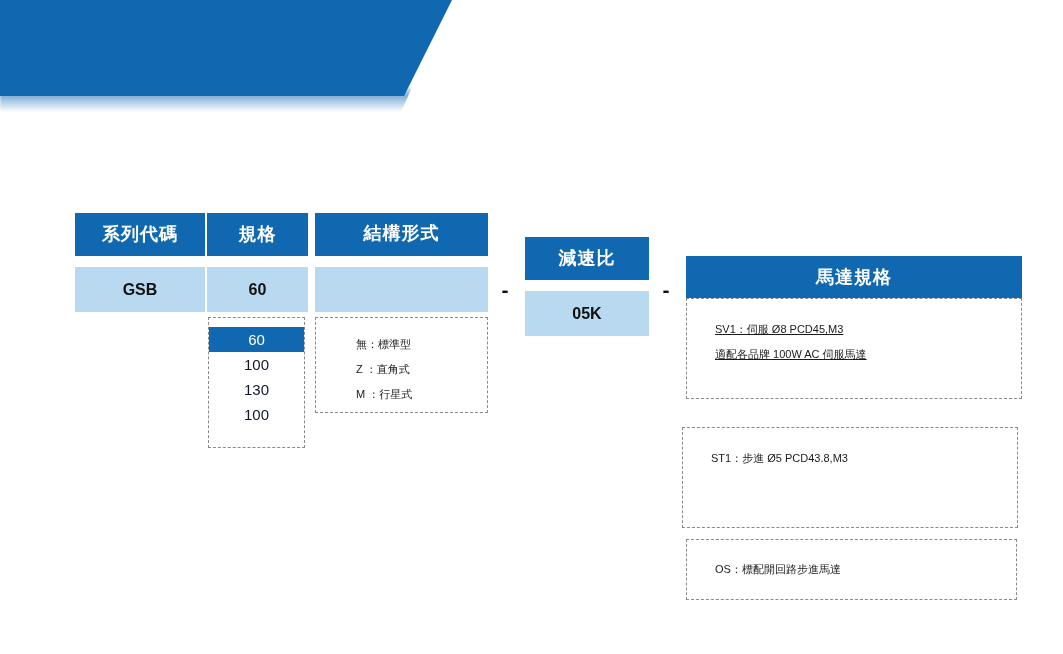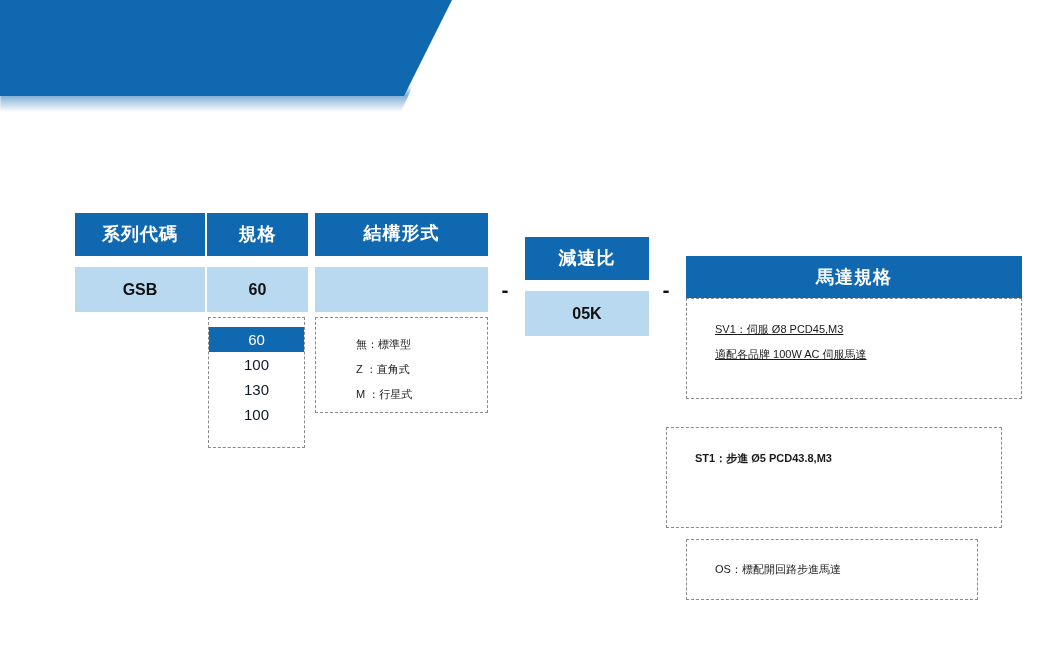"ST1：步進 Ø5 PCD43.8,M3" .box-motor2 { font-weight: bold -> none; left: 666px -> 682px }
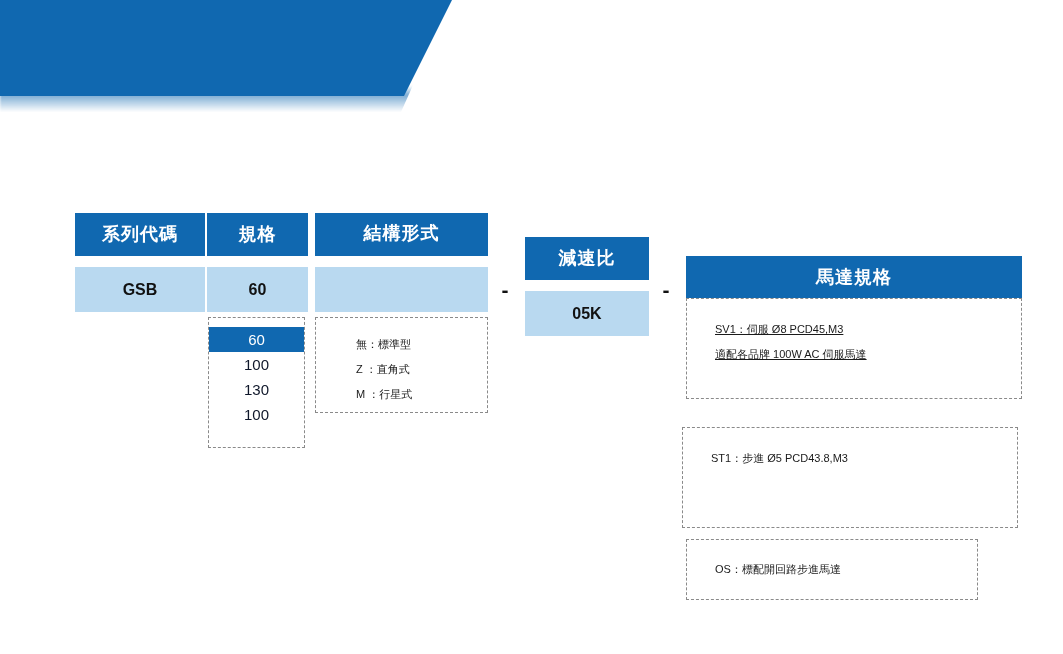"OS：標配開回路步進馬達" .box-motor3 { width: 292px -> 331px }
